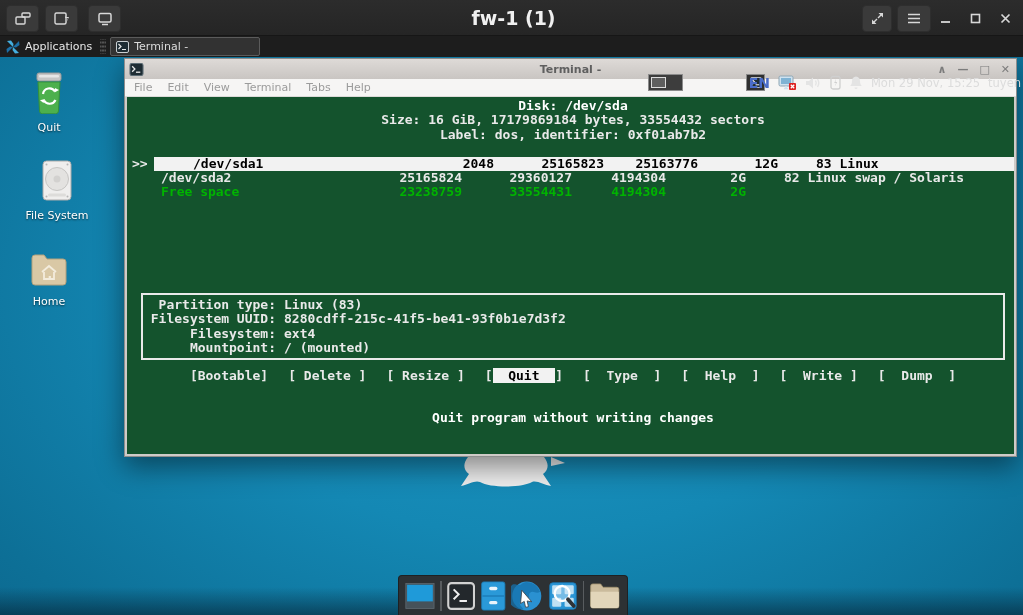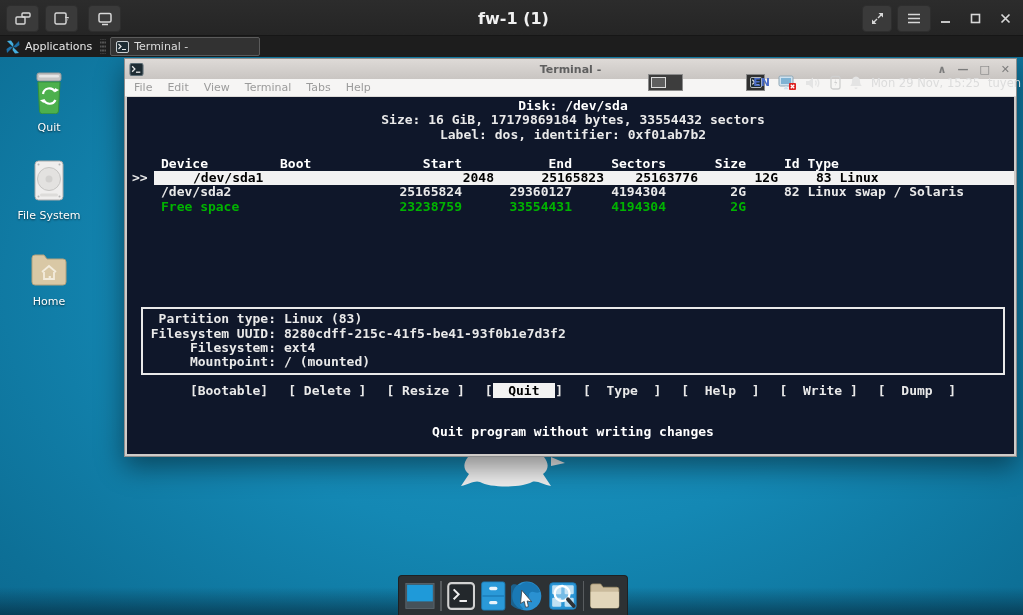"fw-1 (1)" .vm-title { font-size: 16px -> 19px }
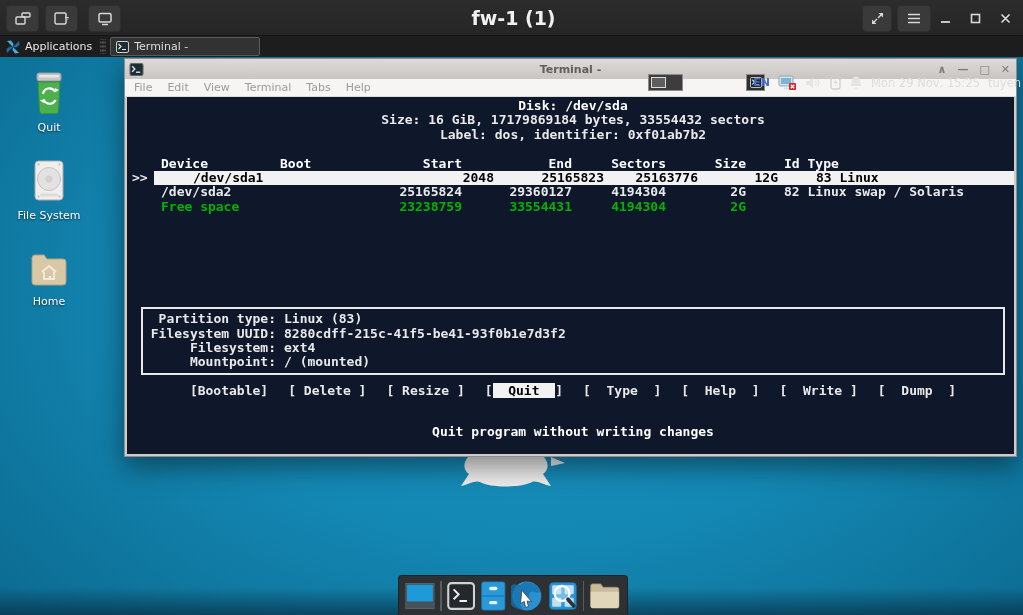"EN" .kb-layout { font-size: 11px -> 14px }
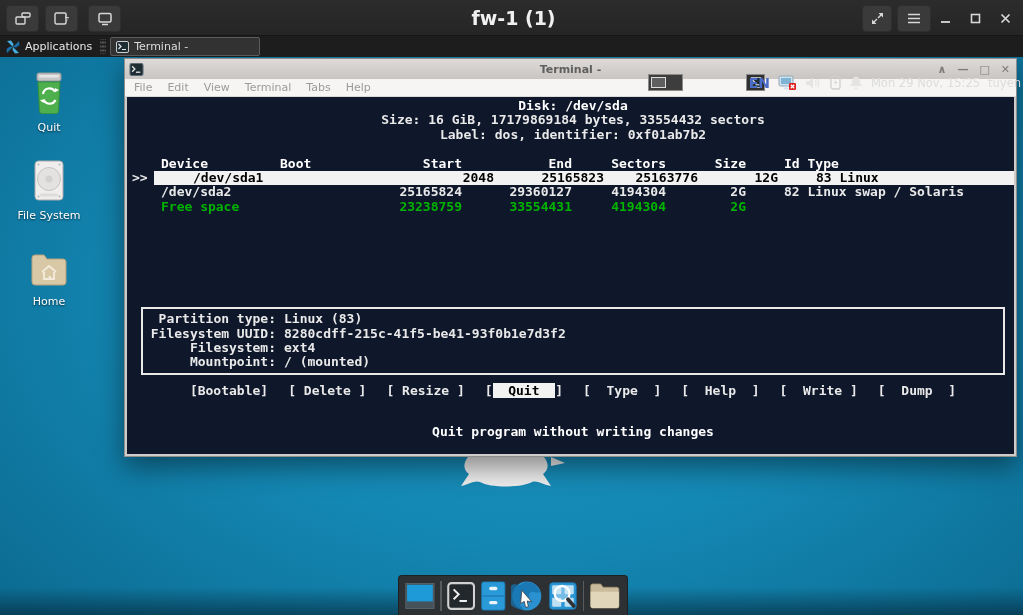"Disk: /dev/sda" .t-content { background: #0f172a -> #14532d }
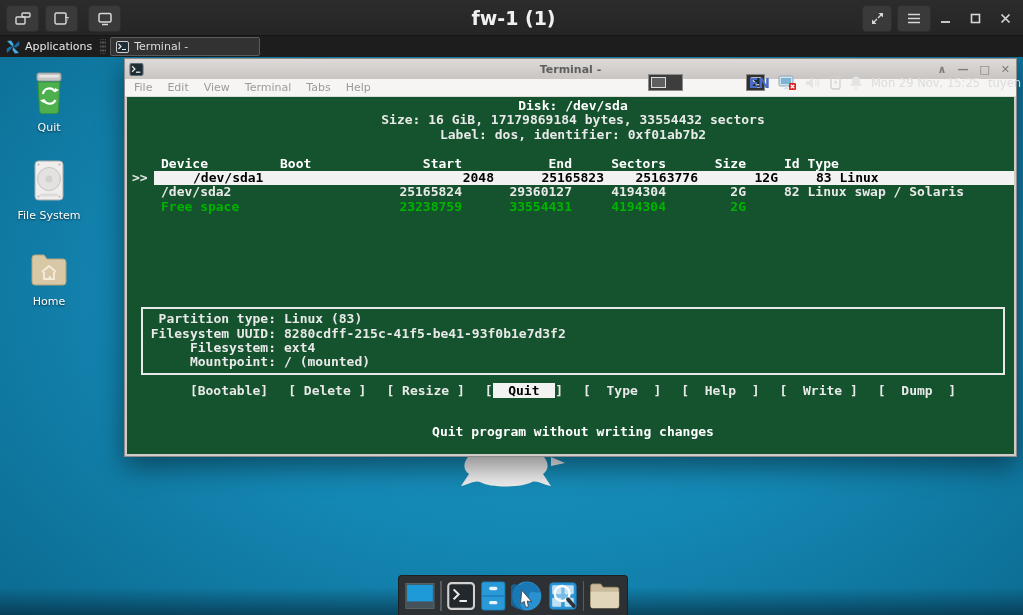"Device" div.prow { html: <div> <span></span> <span> <span>Device</span> <span>Boot</span> <span>Start</span> <span>End</span> <span>Sectors</span> <span>Size</span> <span>Id Type</span> </span> </div> -> none }
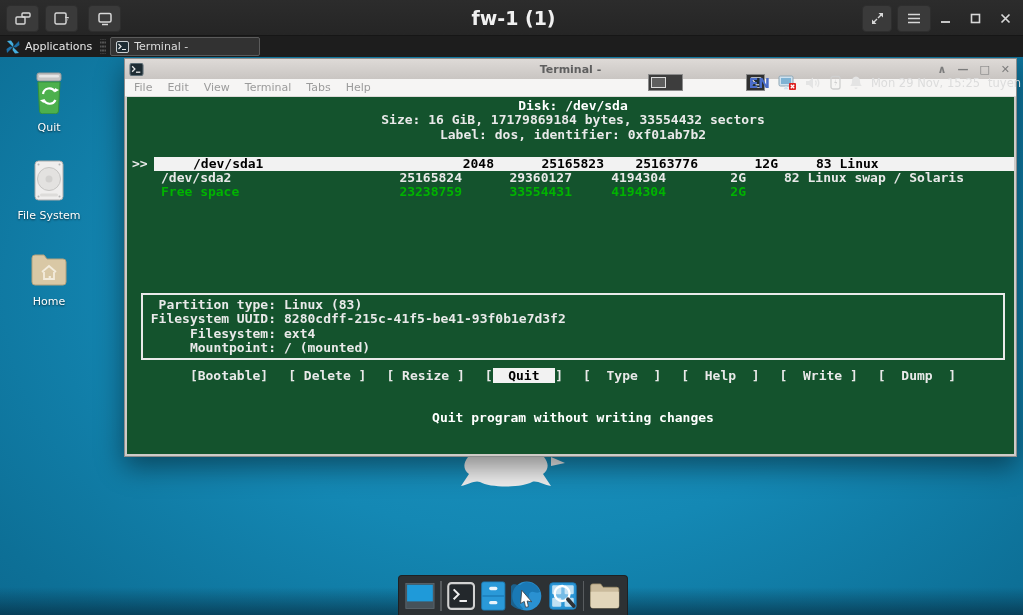"File System" div.dicon { left: 10px -> 18px }
